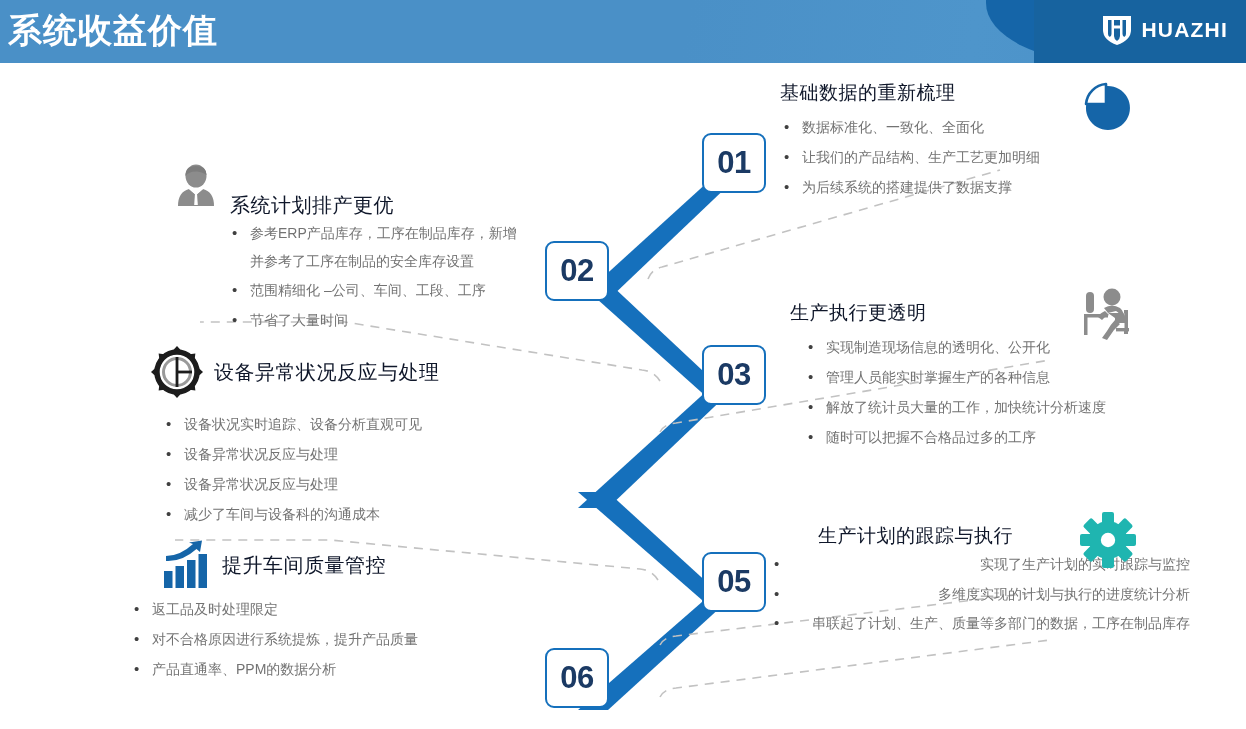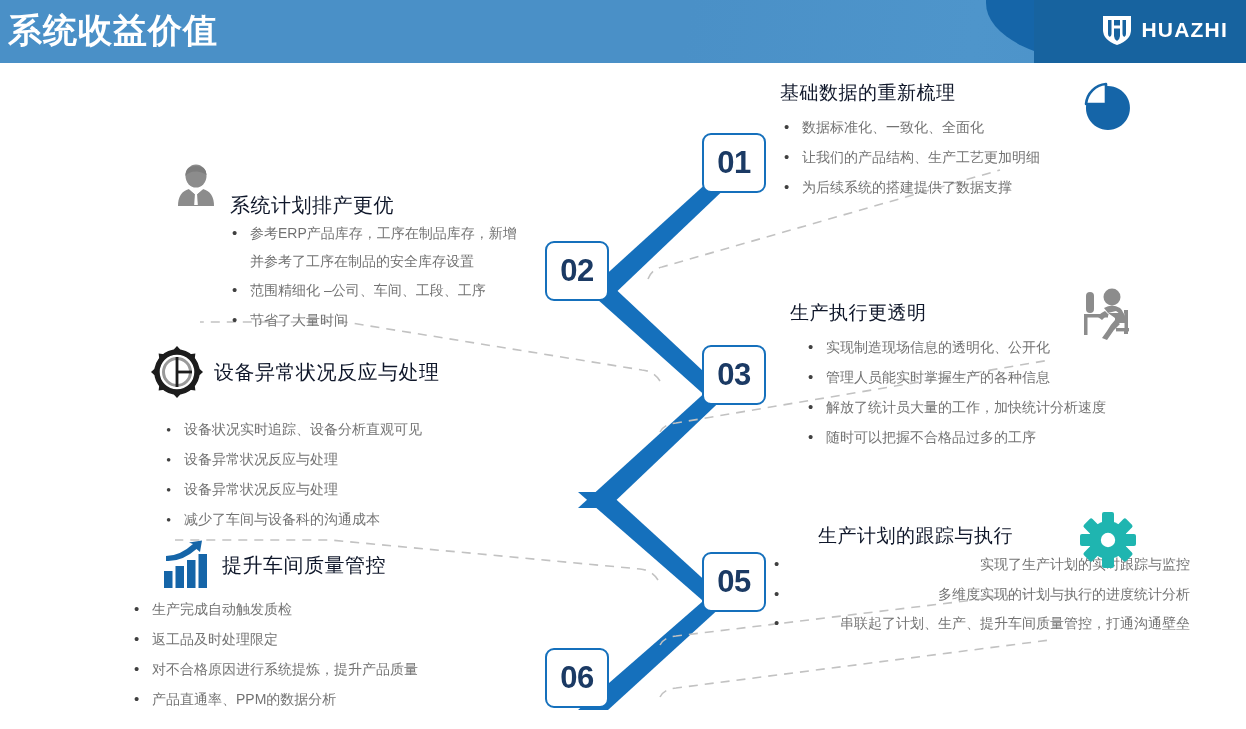"设备状况实时追踪、设备分析直观可见" ul.blk-list { font-family: Liberation Serif, serif -> none; margin-top: 16px -> 10px }
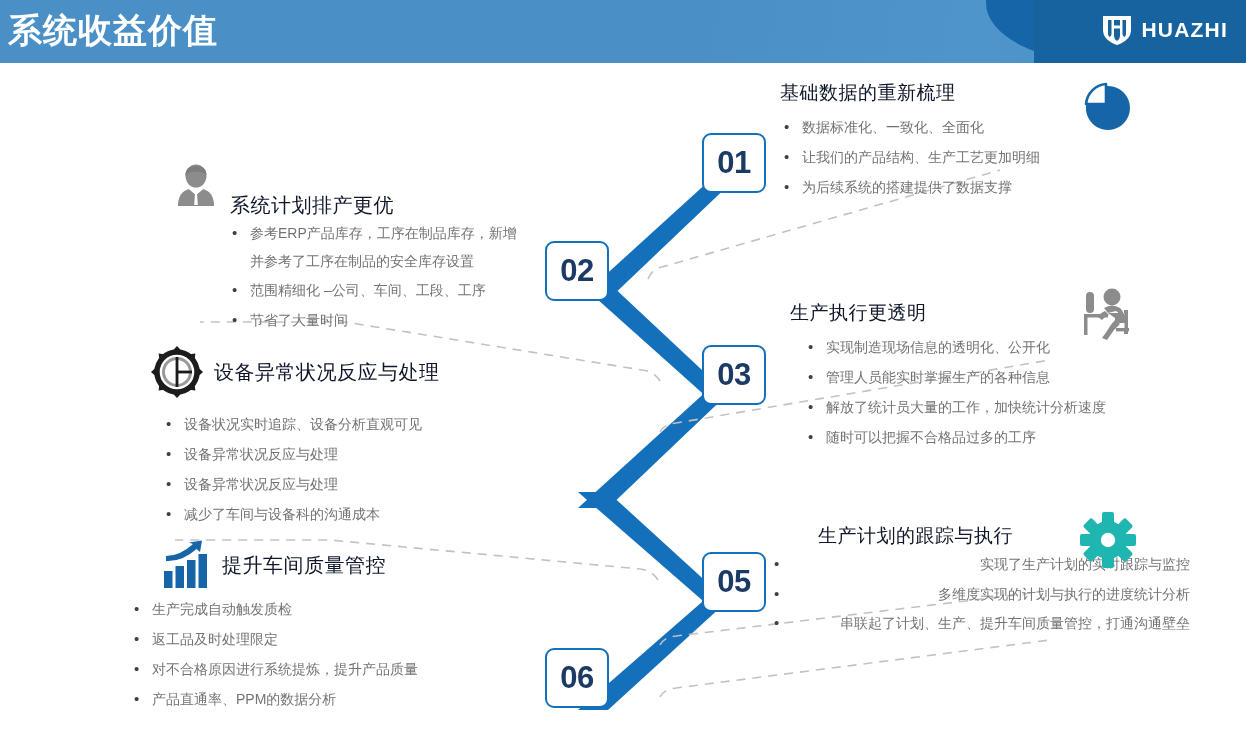"生产完成自动触发质检" li { html: <li>生产完成自动触发质检</li> -> none }
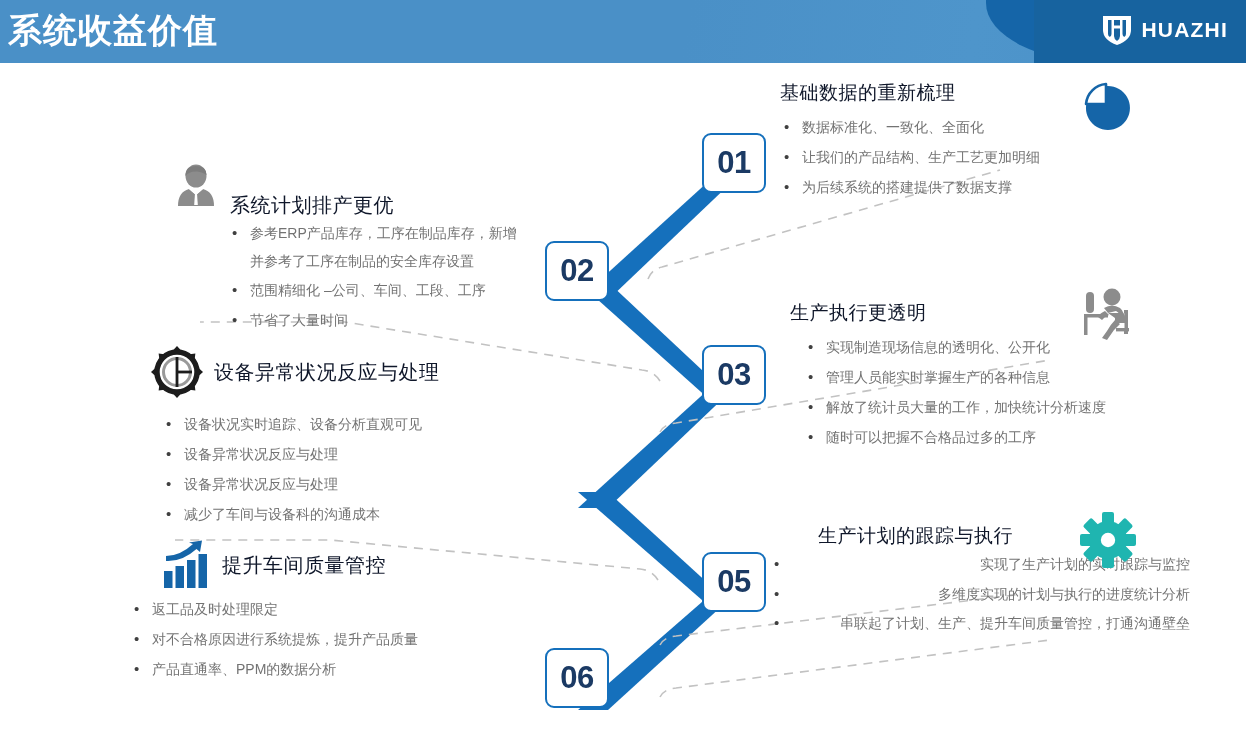"串联起了计划、生产、提升车间质量管控，打通沟通壁垒" li.wrap { text: 提升车间质量管控，打通沟通壁垒 -> 质量等多部门的数据，工序在制品库存 }
